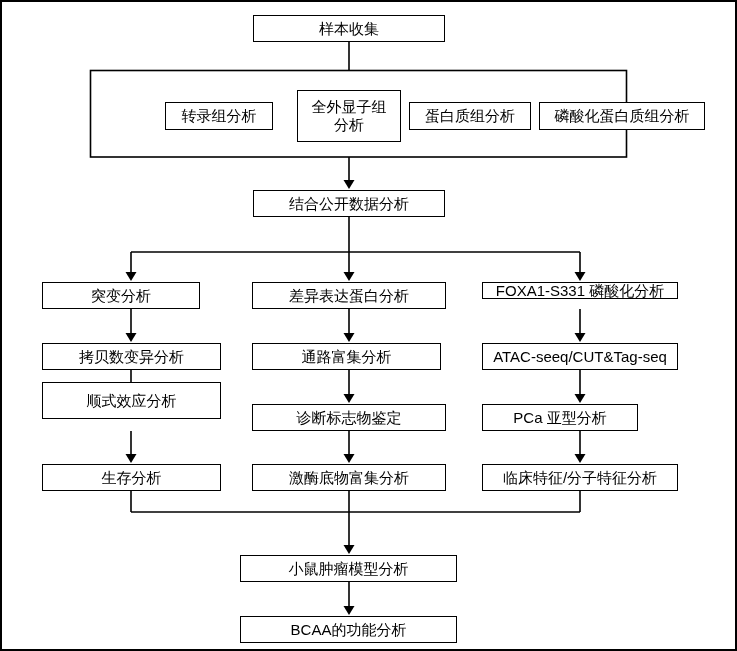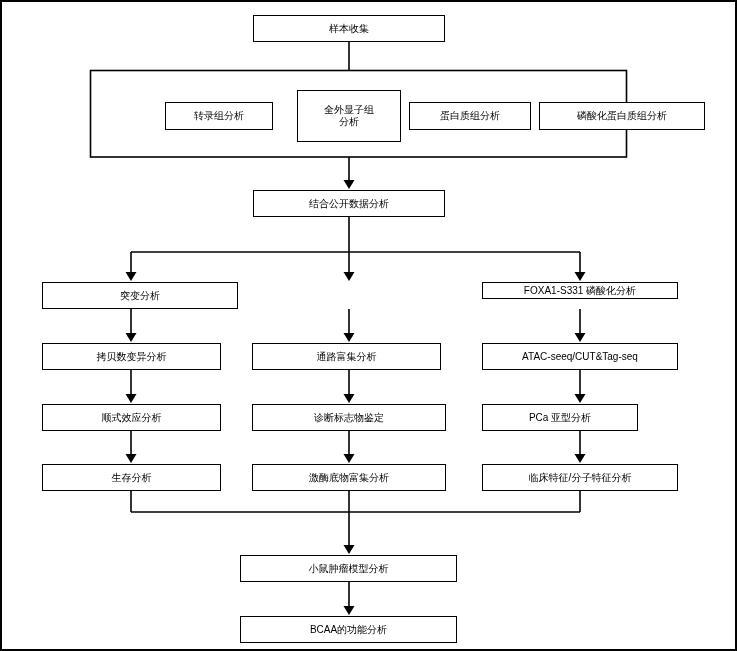"样本收集" .box { font-size: 10px -> 15px }
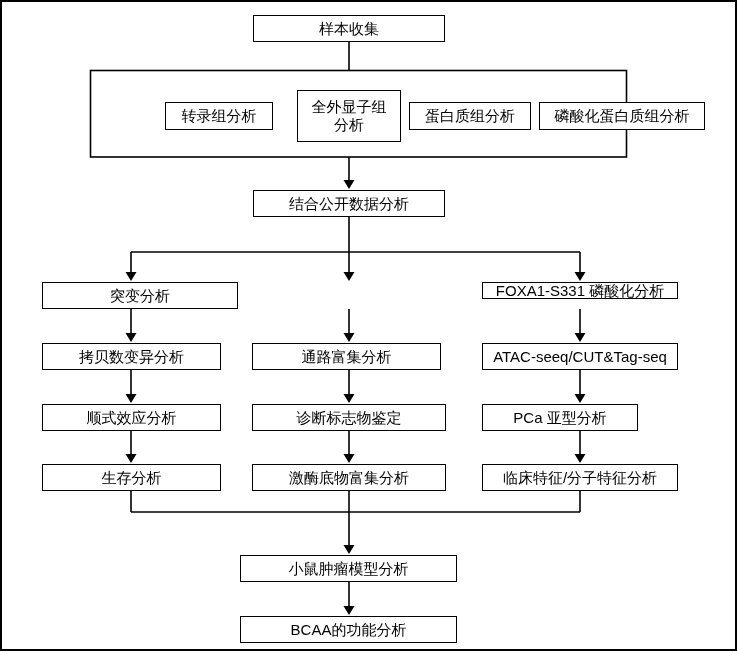"突变分析" div.box { width: 196px -> 158px }
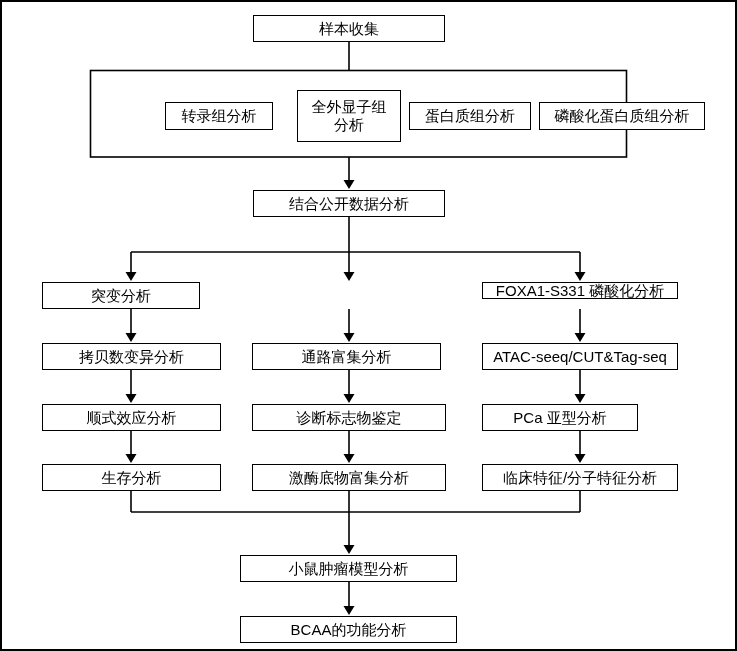"差异表达蛋白分析" div.box { html: none -> <div>差异表达蛋白分析</div> }
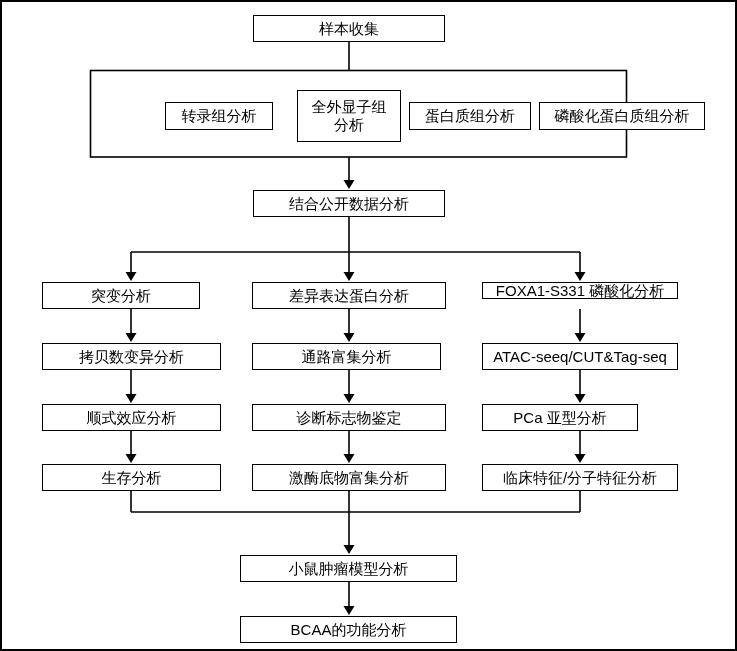"顺式效应分析" div.box { height: 27px -> 37px; top: 402px -> 380px }
